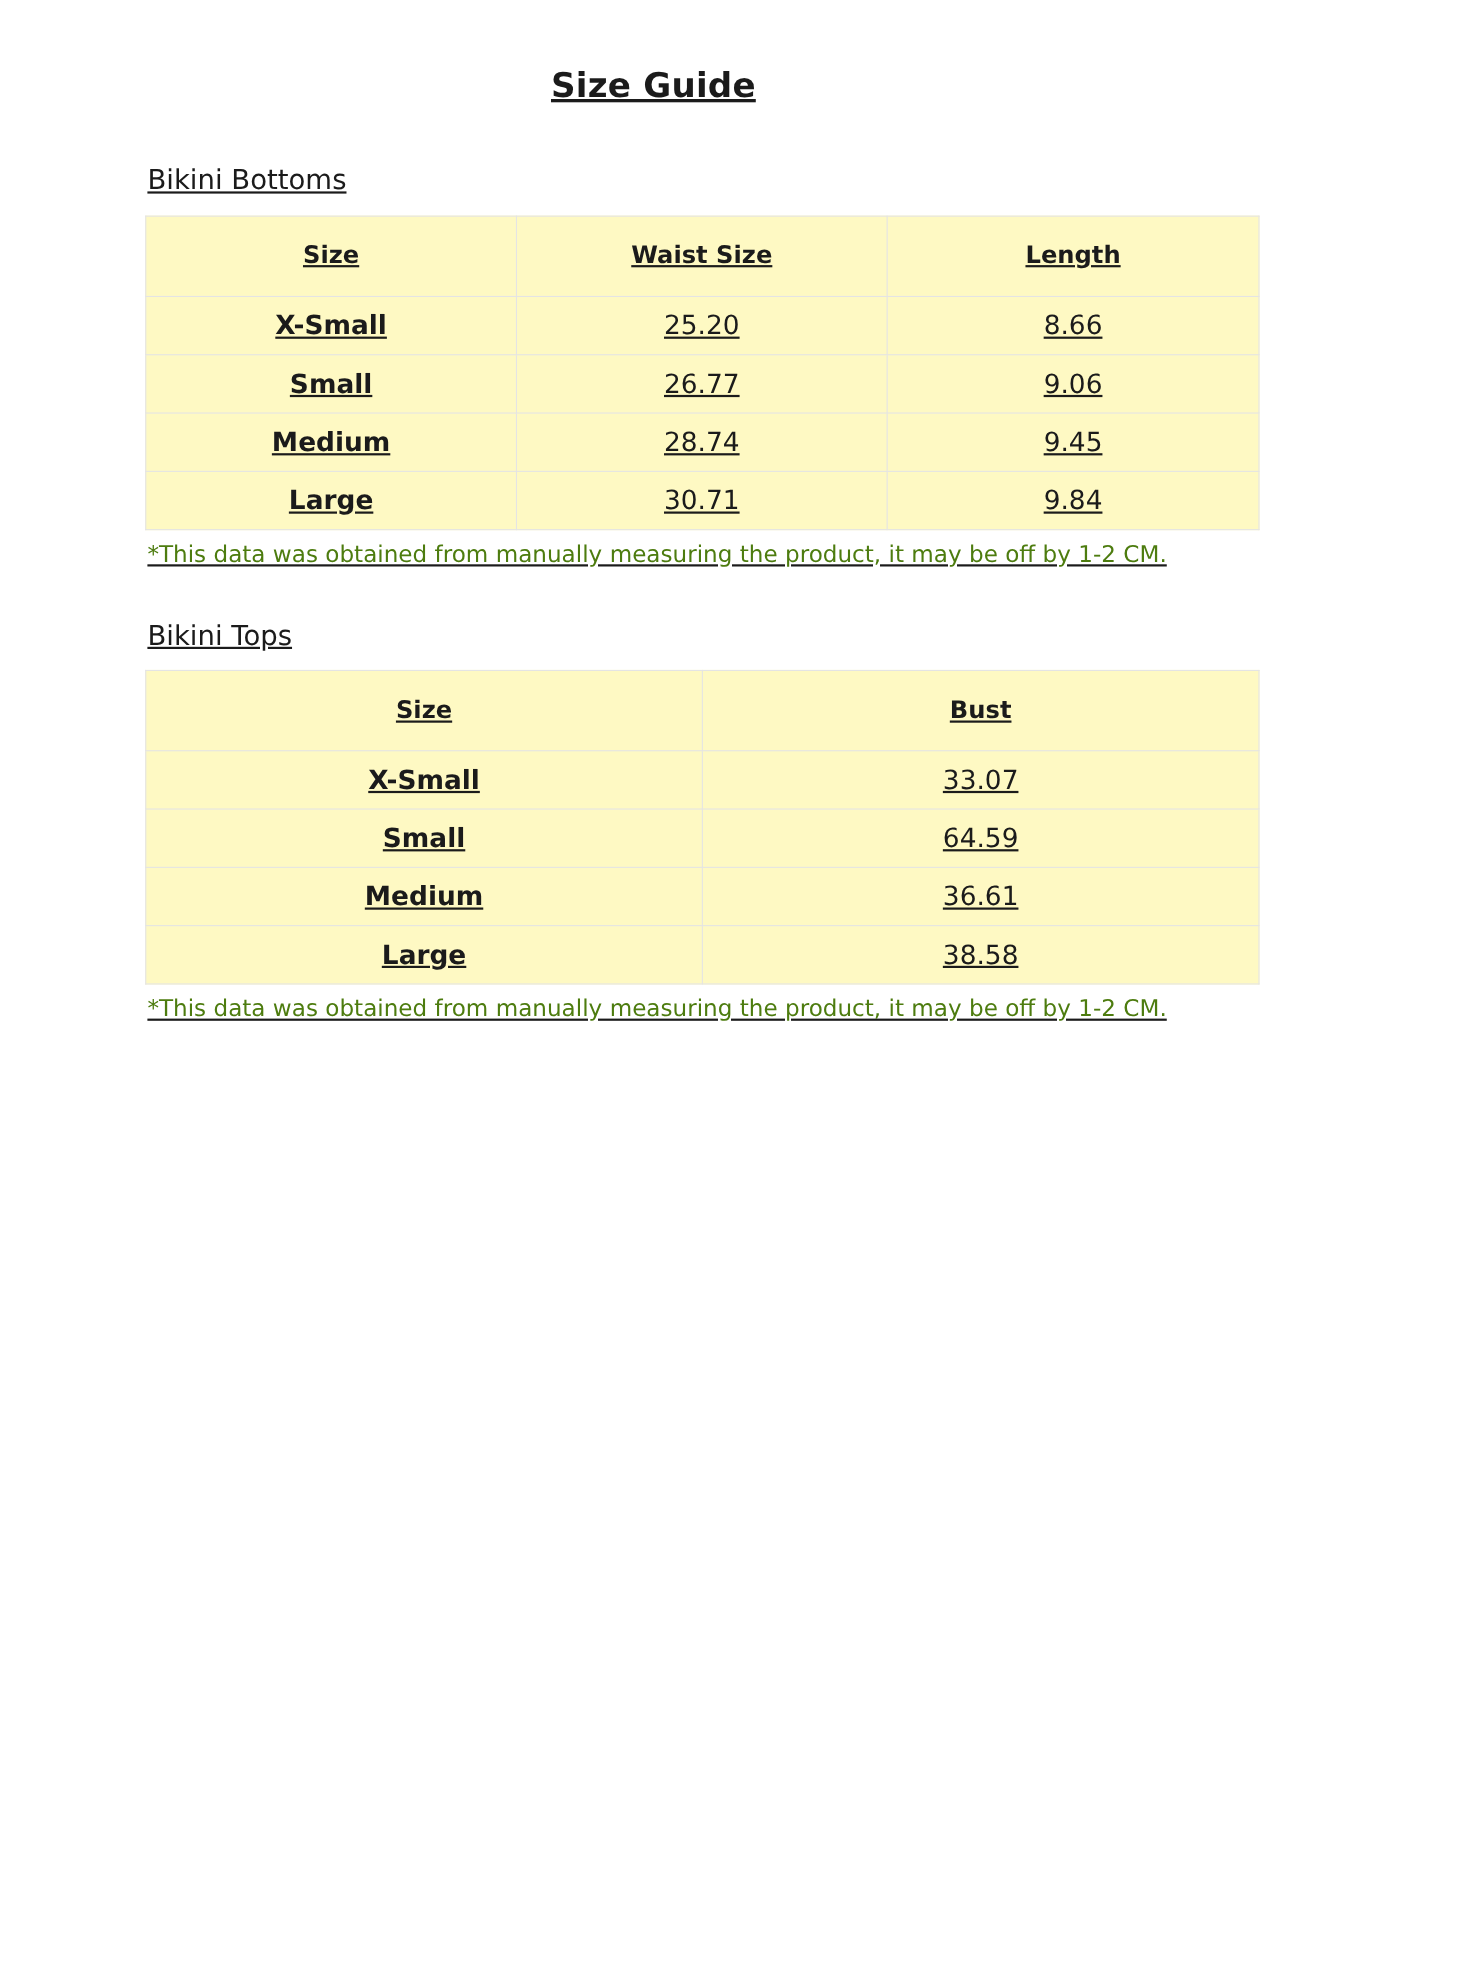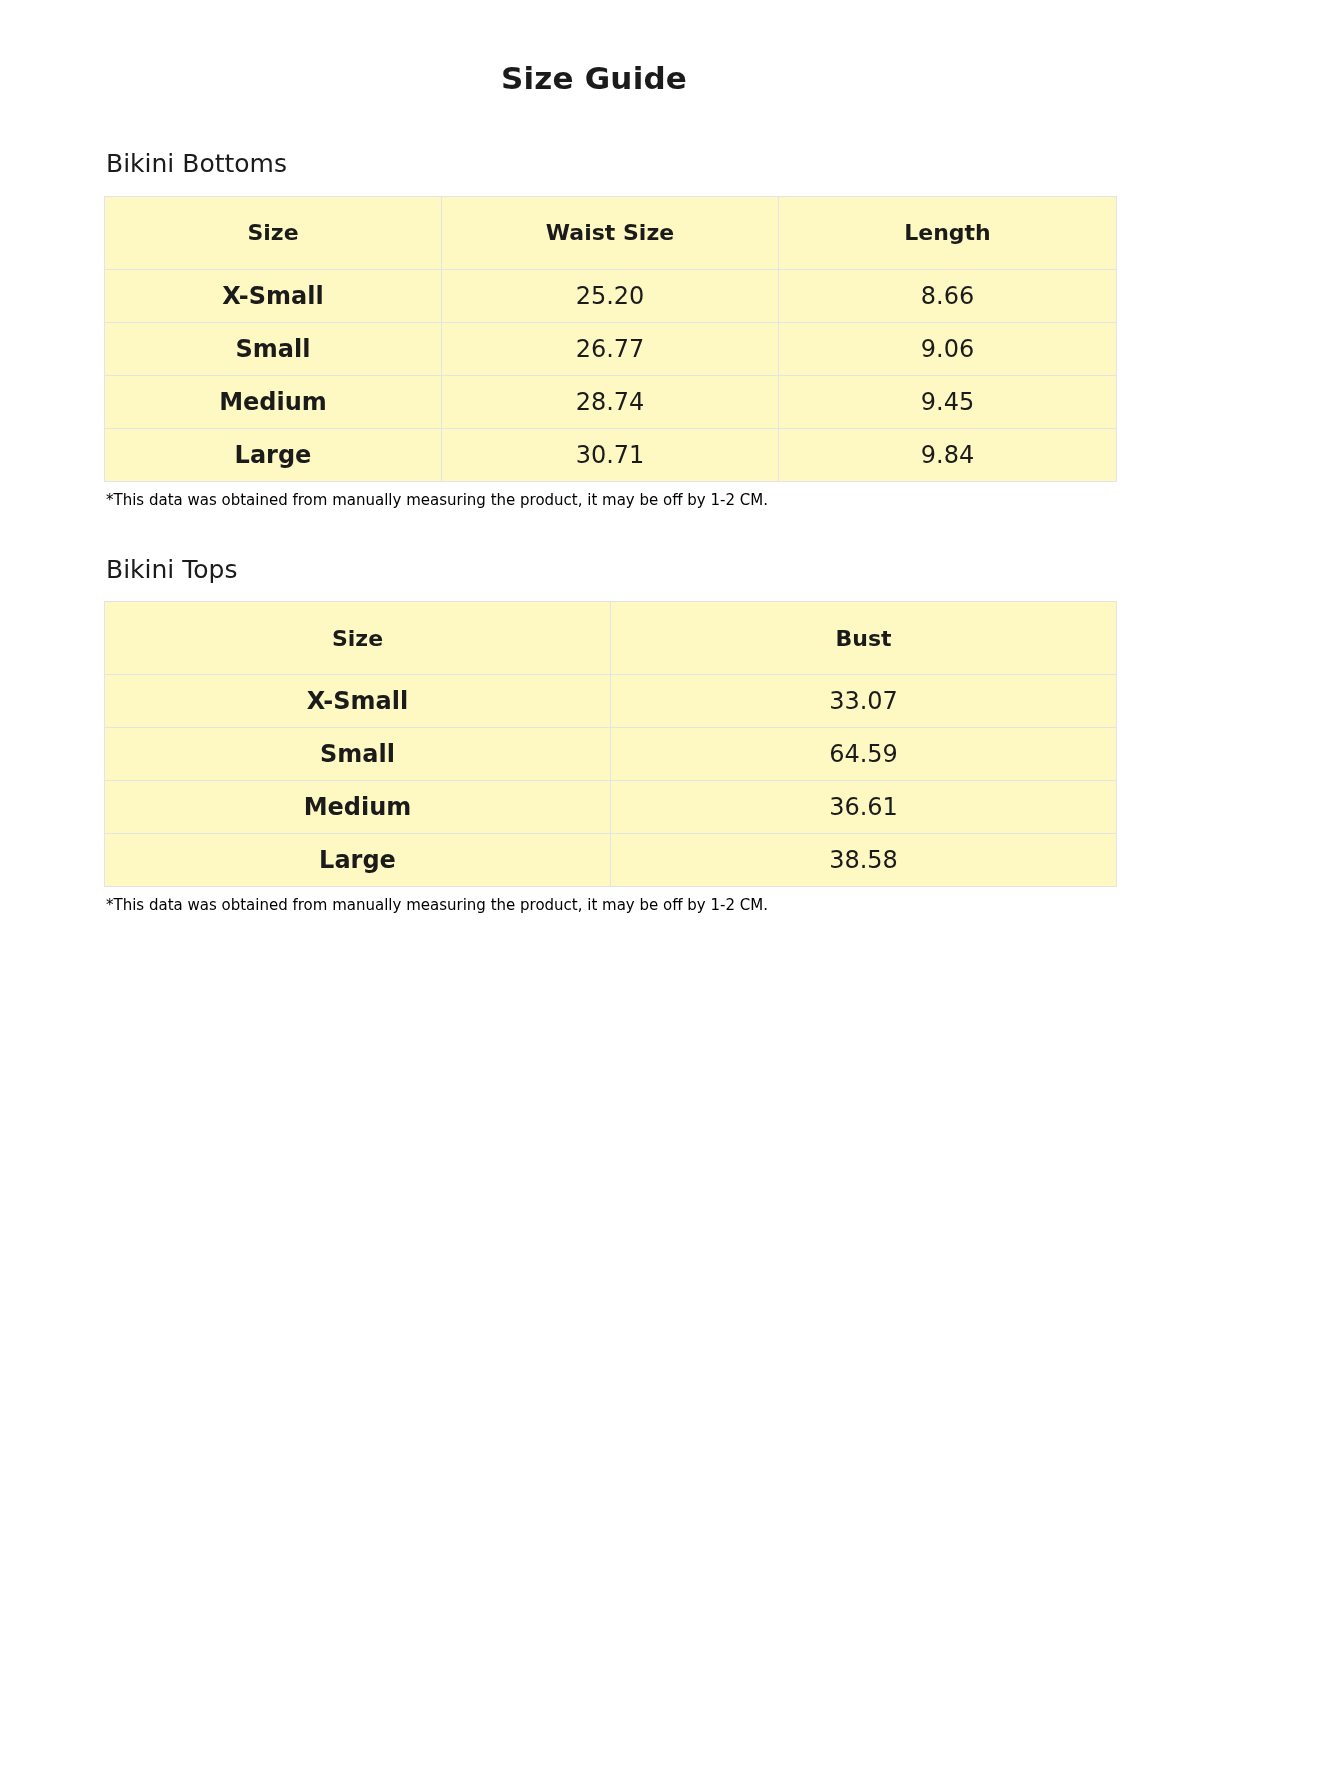"Size Guide" .page { text-decoration: none -> underline }
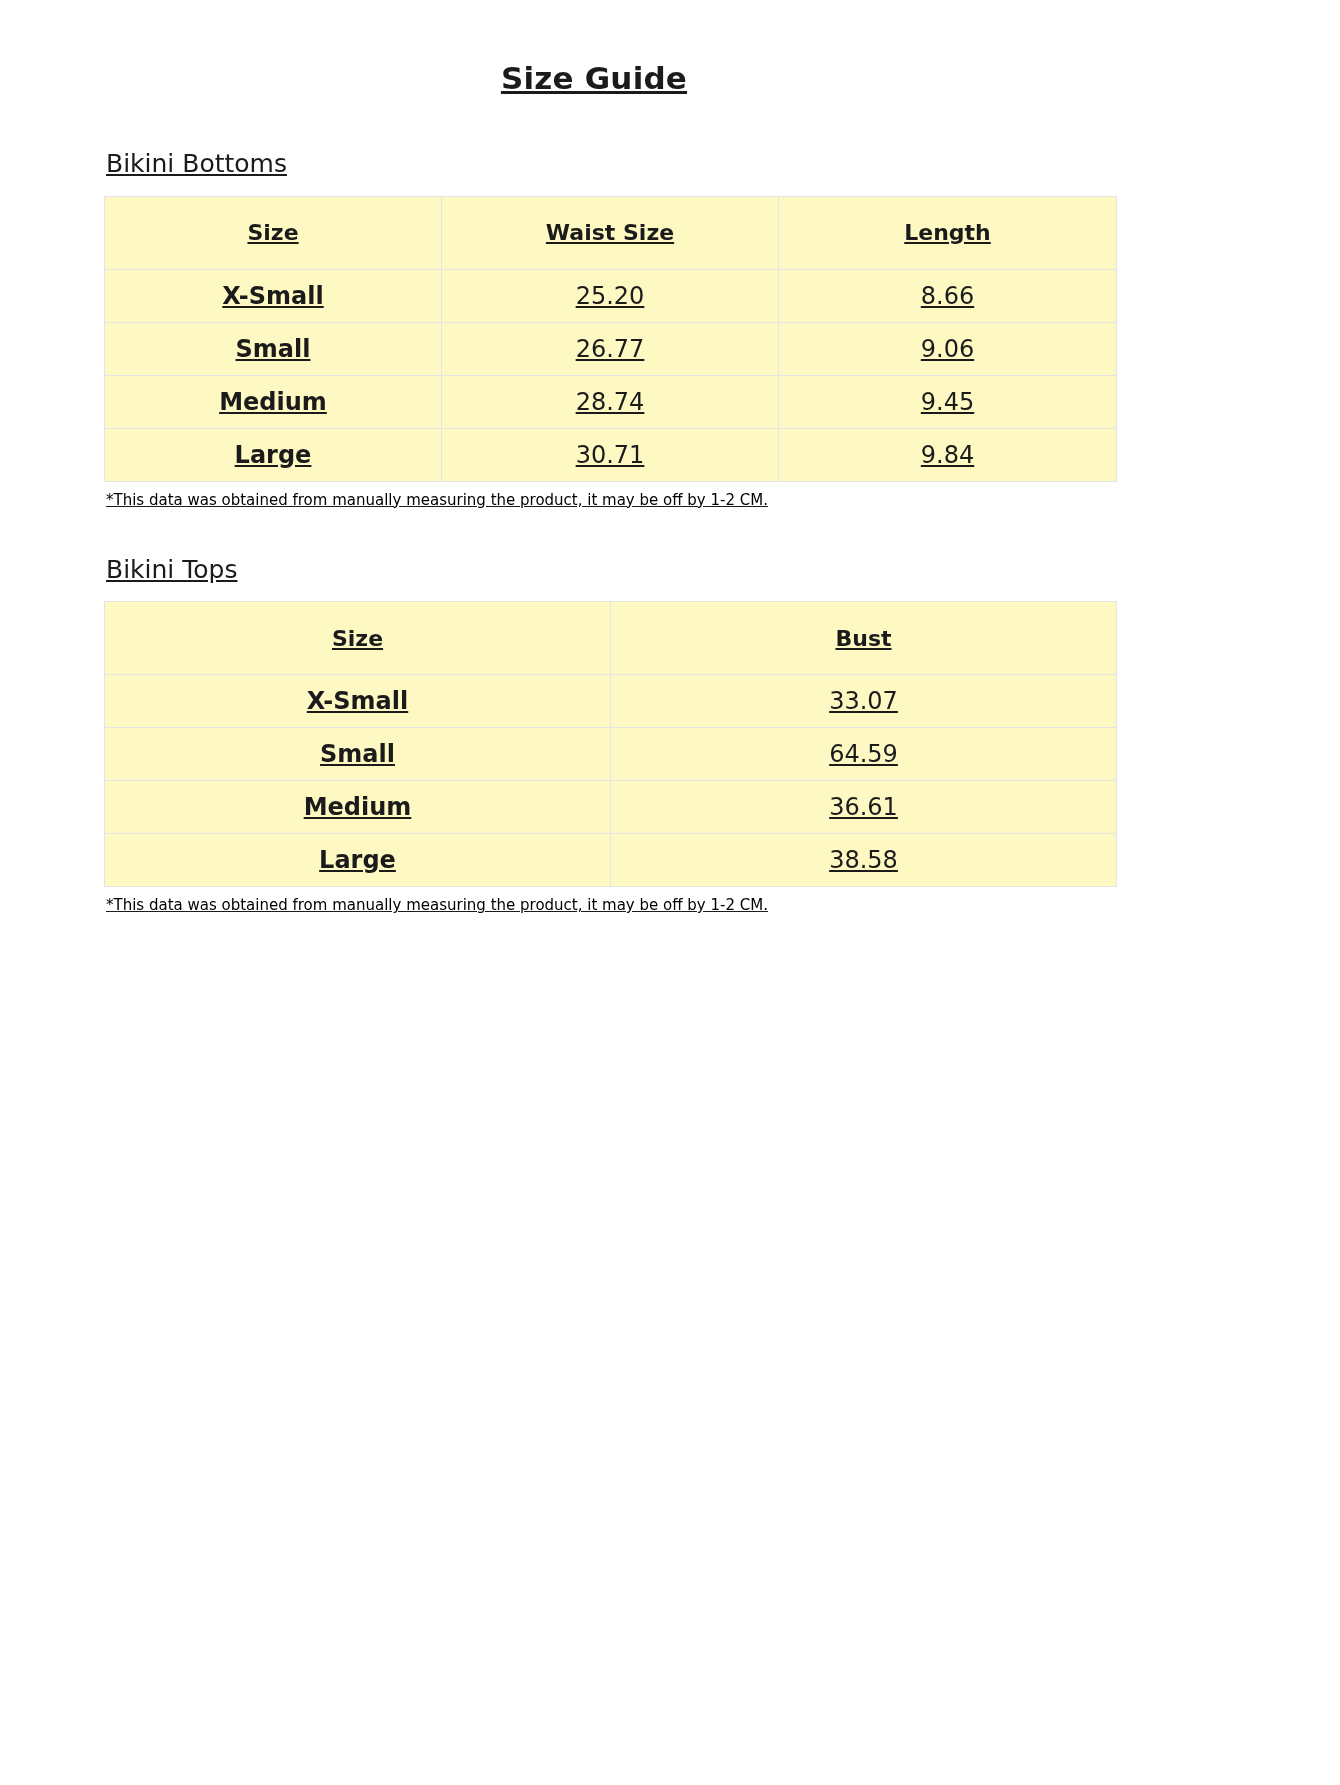"Bikini Bottoms" .section { margin-left: none -> 28px }
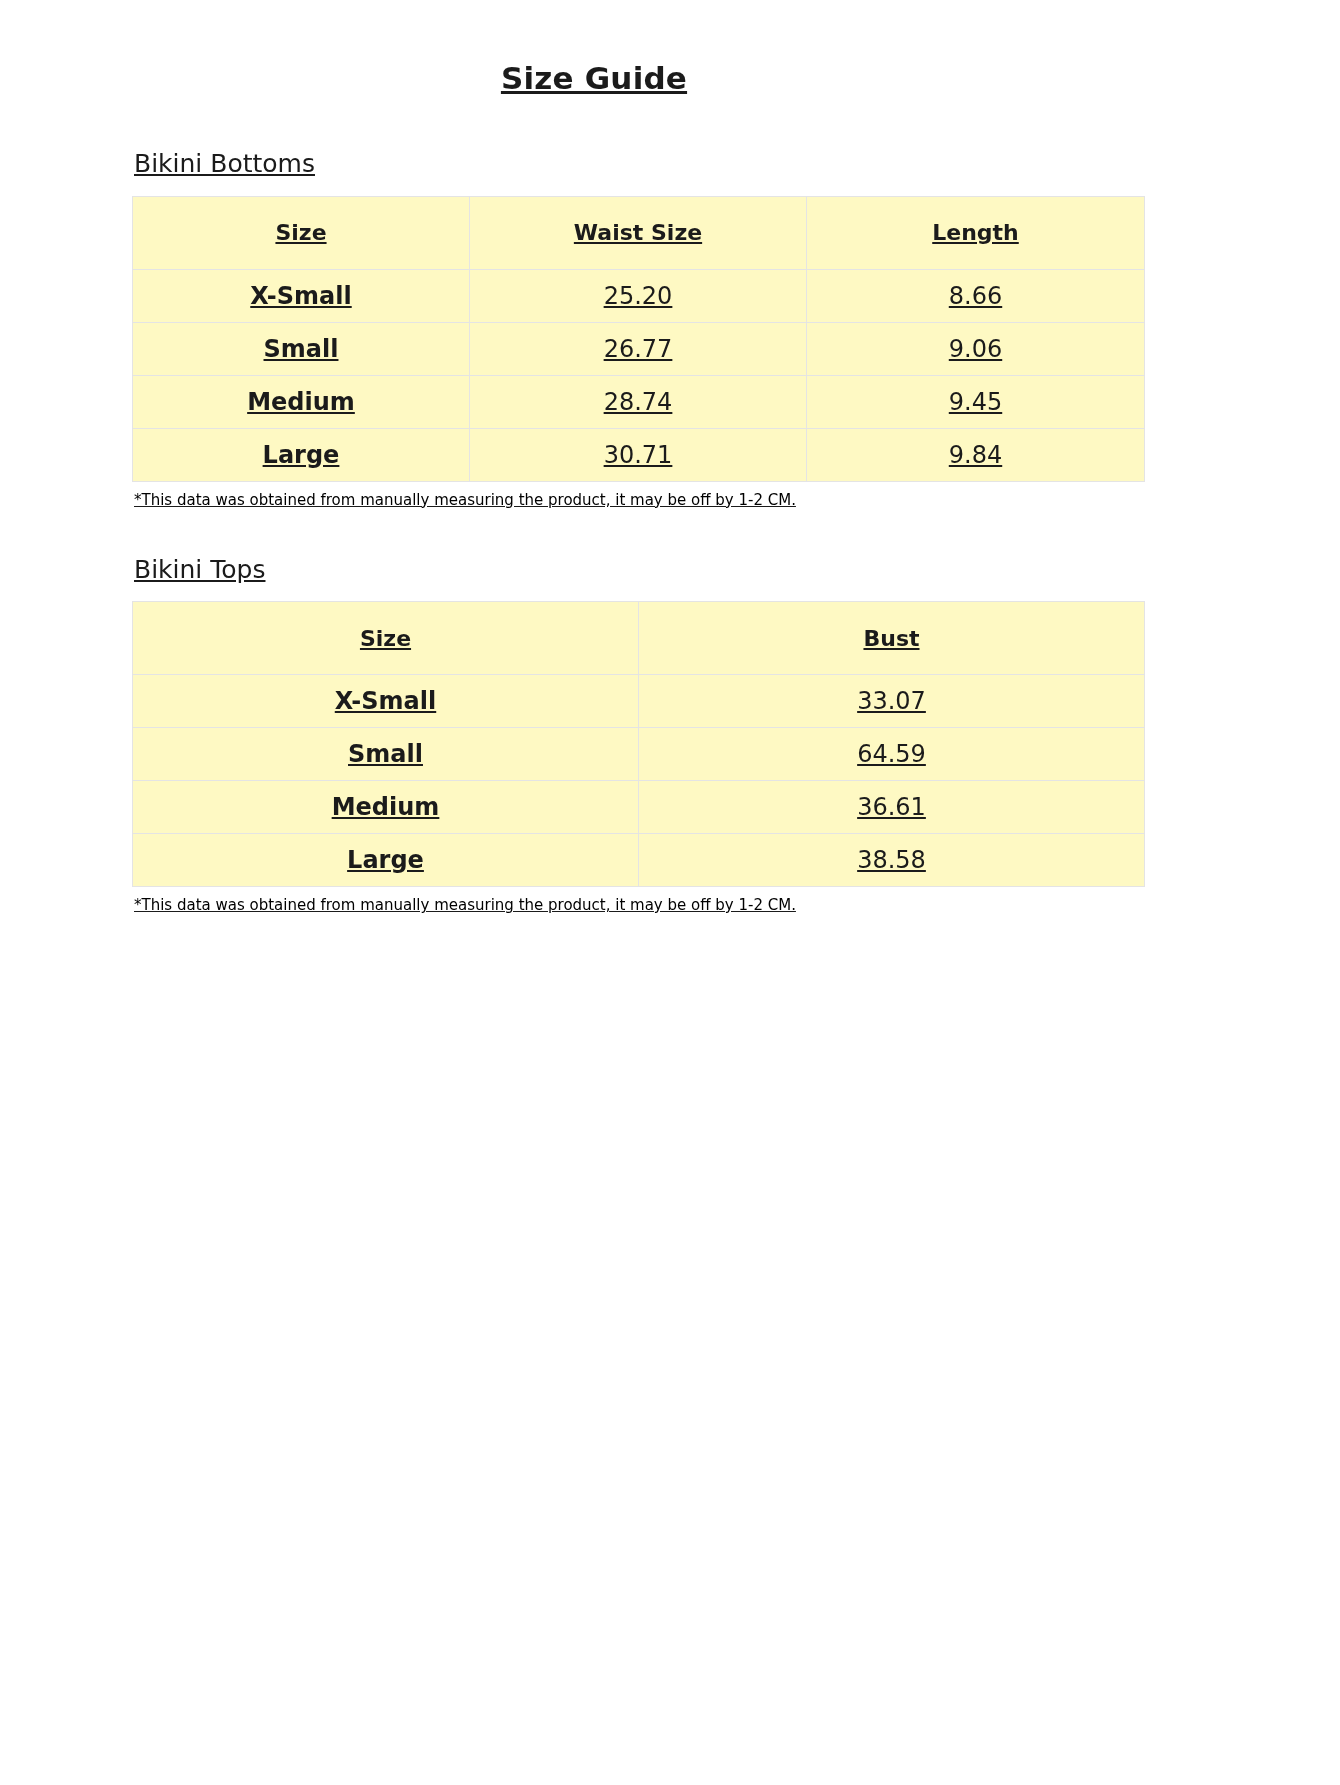"*This data was obtained from" .footnote { color: #000000 -> #4d7c0f; font-size: 15px -> 21px }
